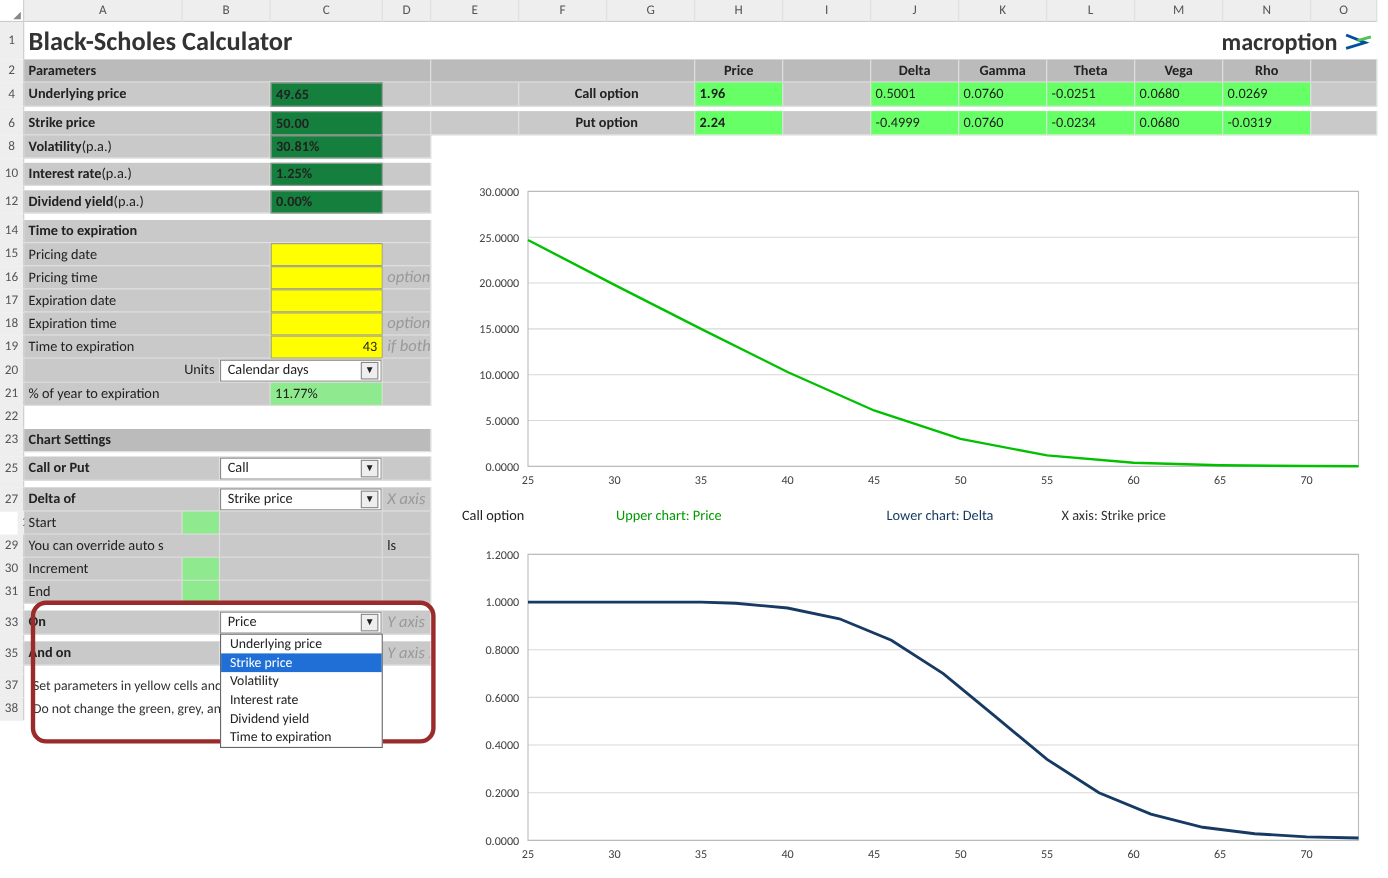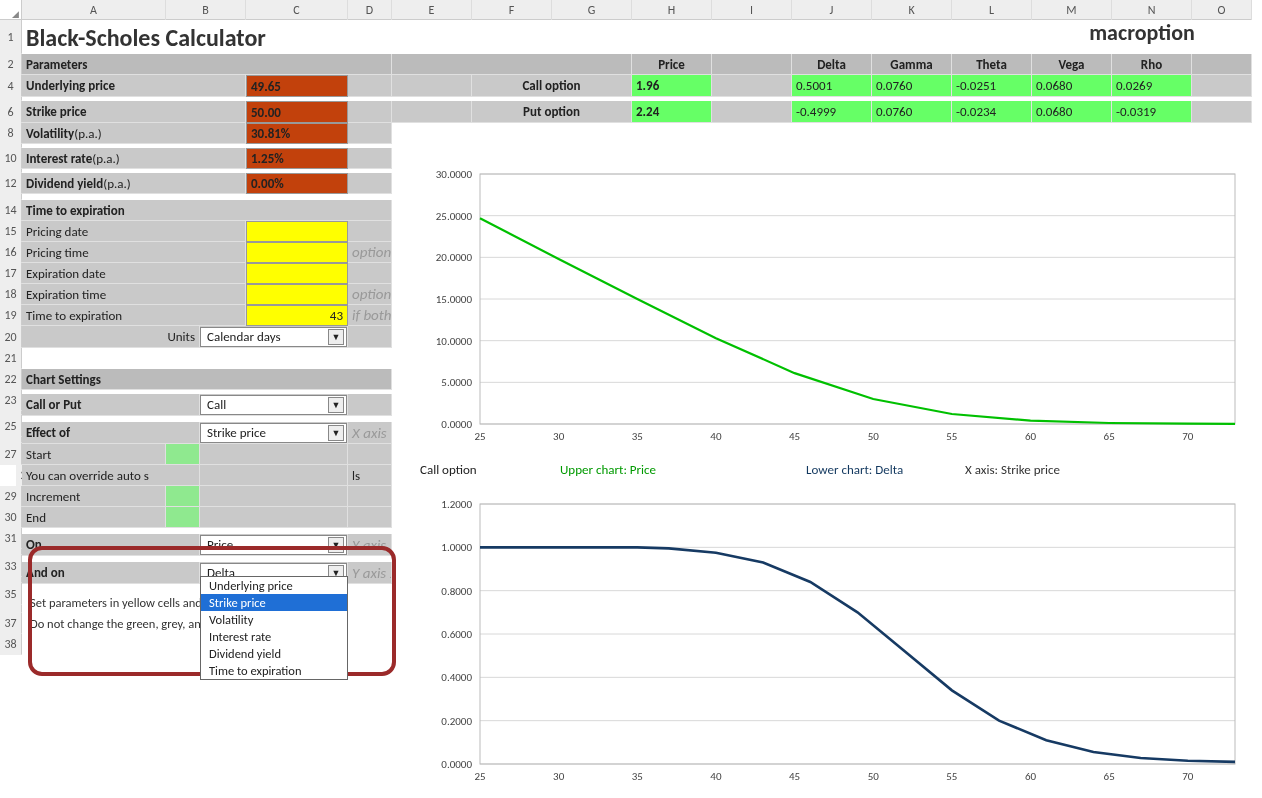"macroption" .brand { flex-direction: column -> none }
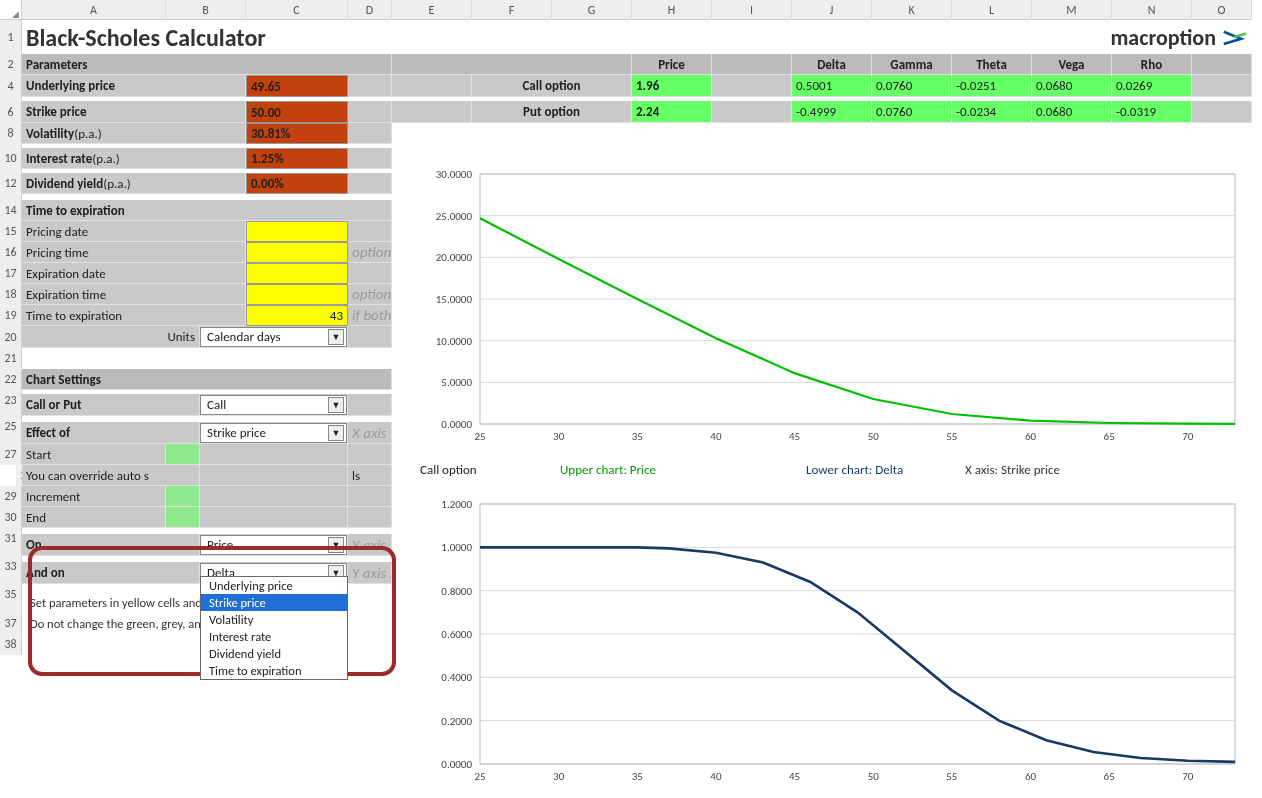"49.65" .yellowb { background: #c2410c -> #15803d }
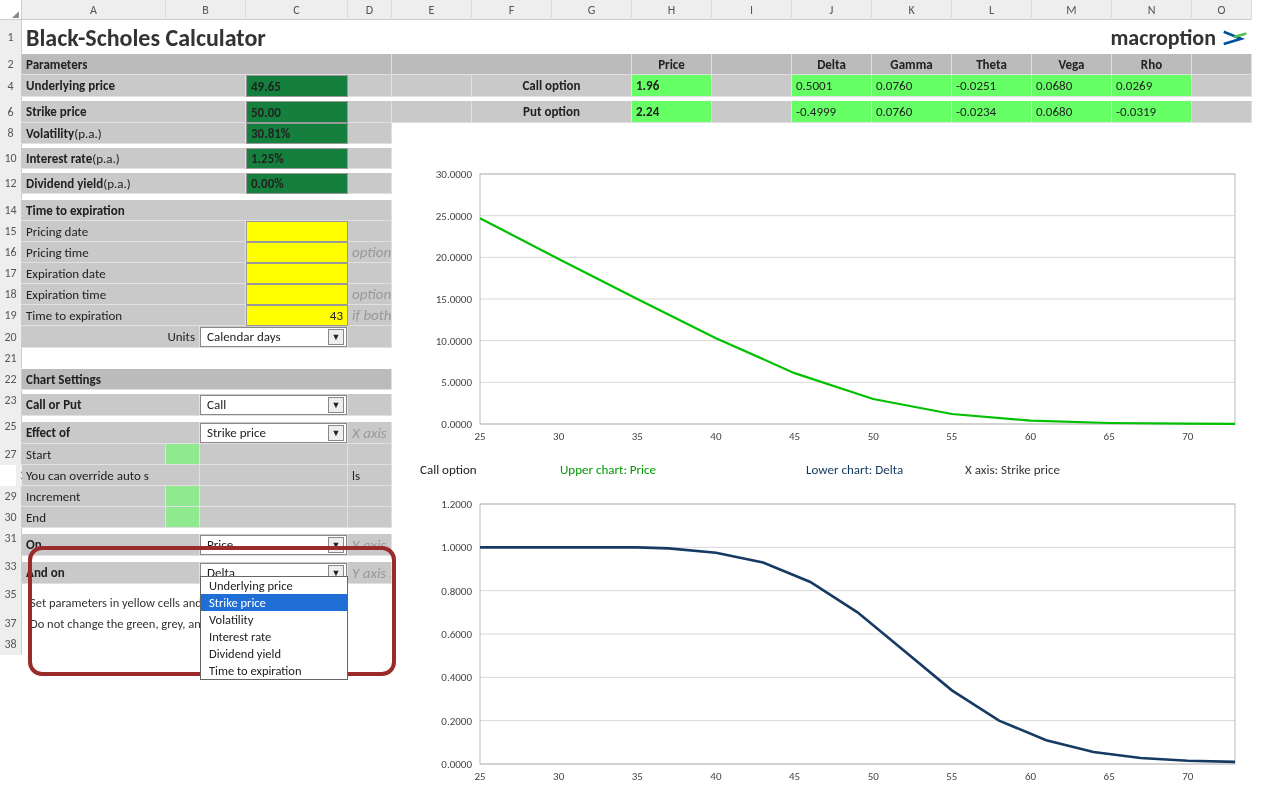"% of year to expiration" div.row { html: none -> <div> <div>% of year to expiration</div> <div>11.77%</div> <div></div> </div> }
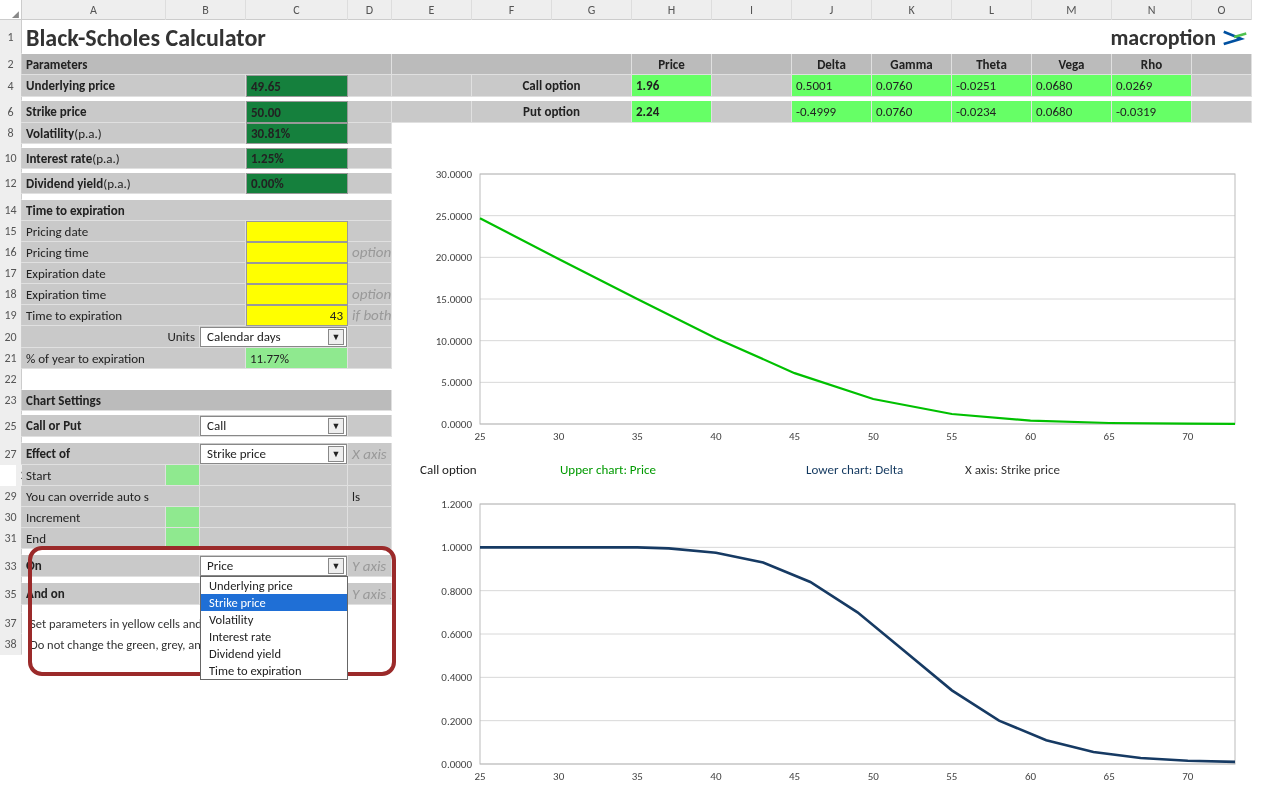"Effect of" div.cell { text: Effect -> Delta }
